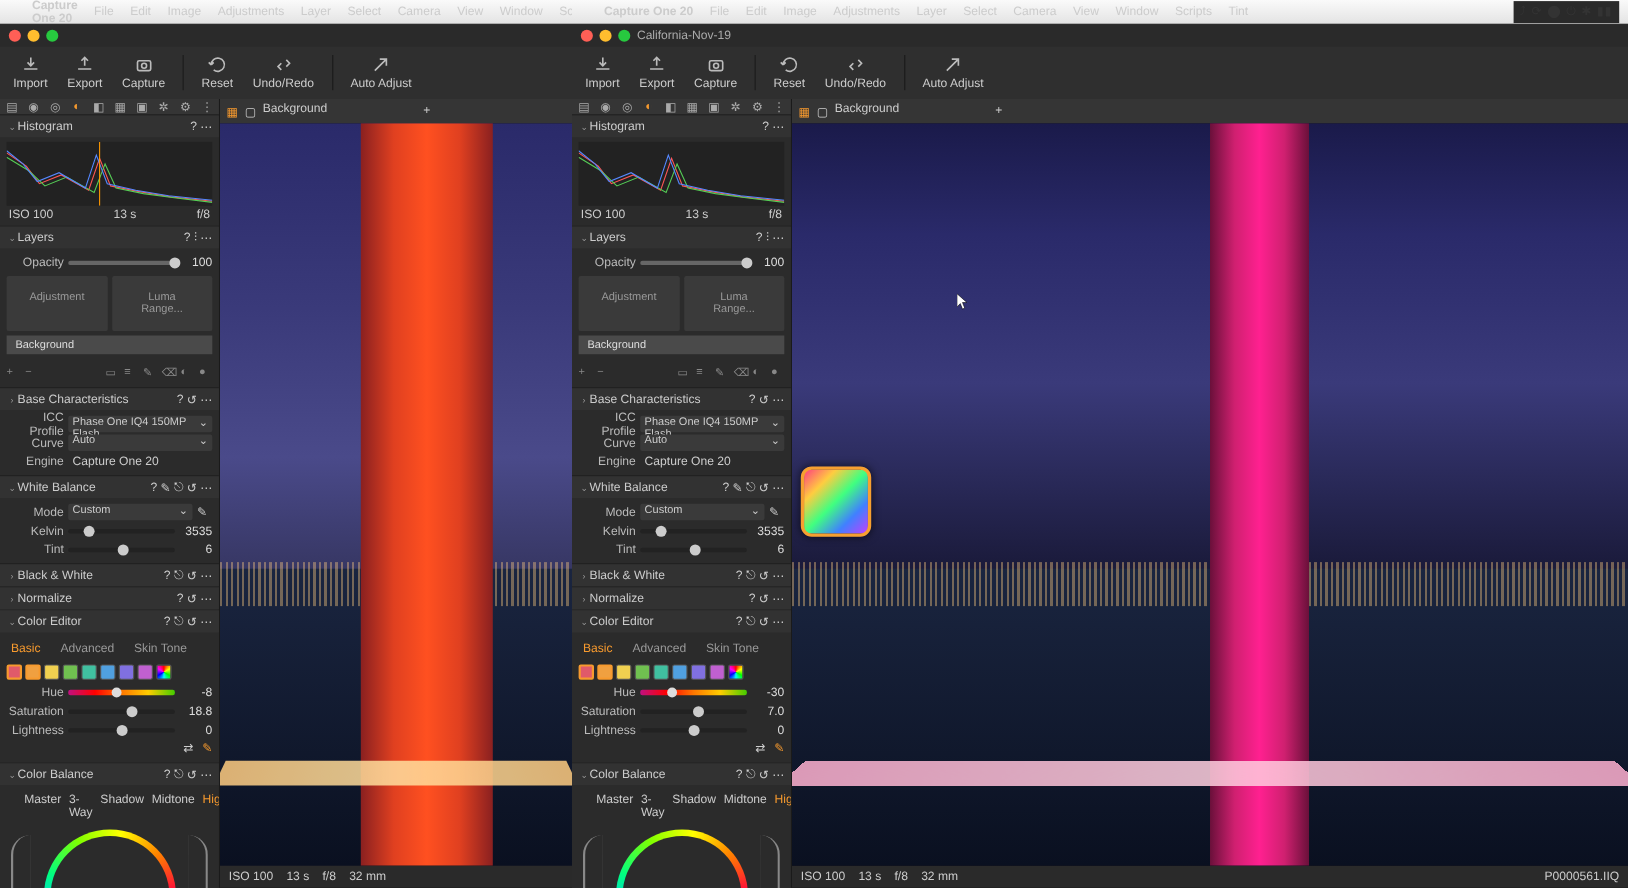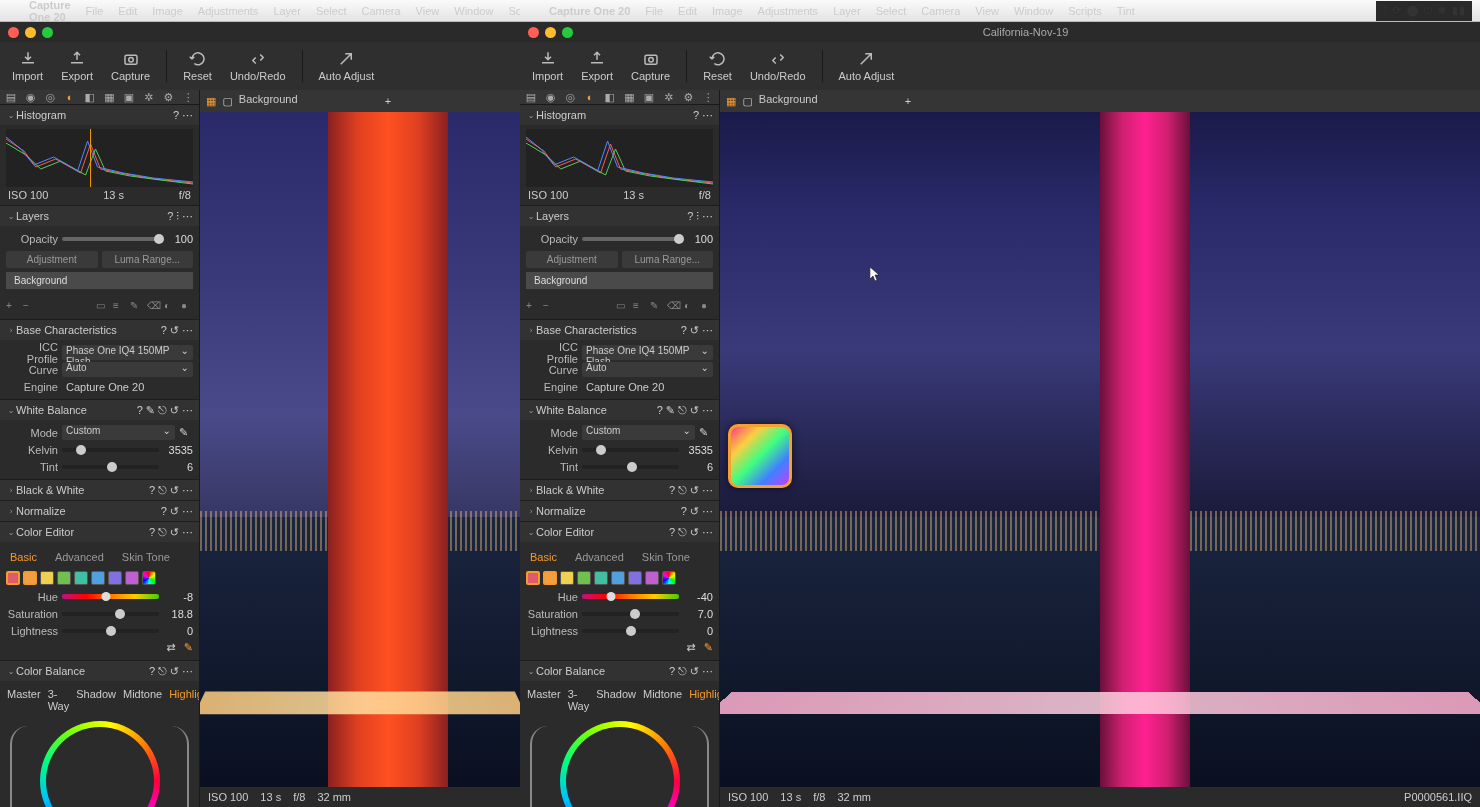"California-Nov-19" .titlebar .title { text-align: center -> left }
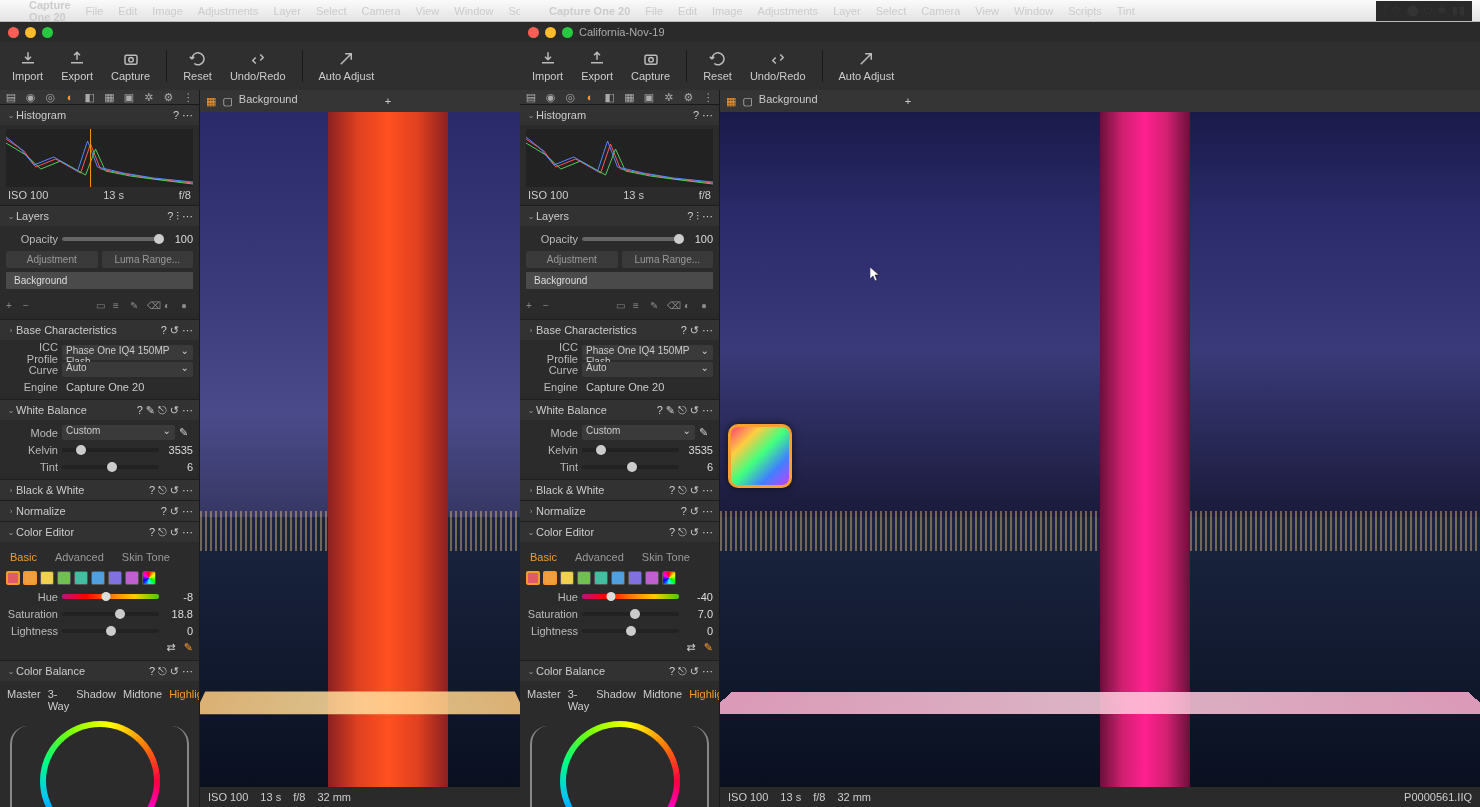"Adjustment" .layer-btns .btn { padding: 3px -> 14px }
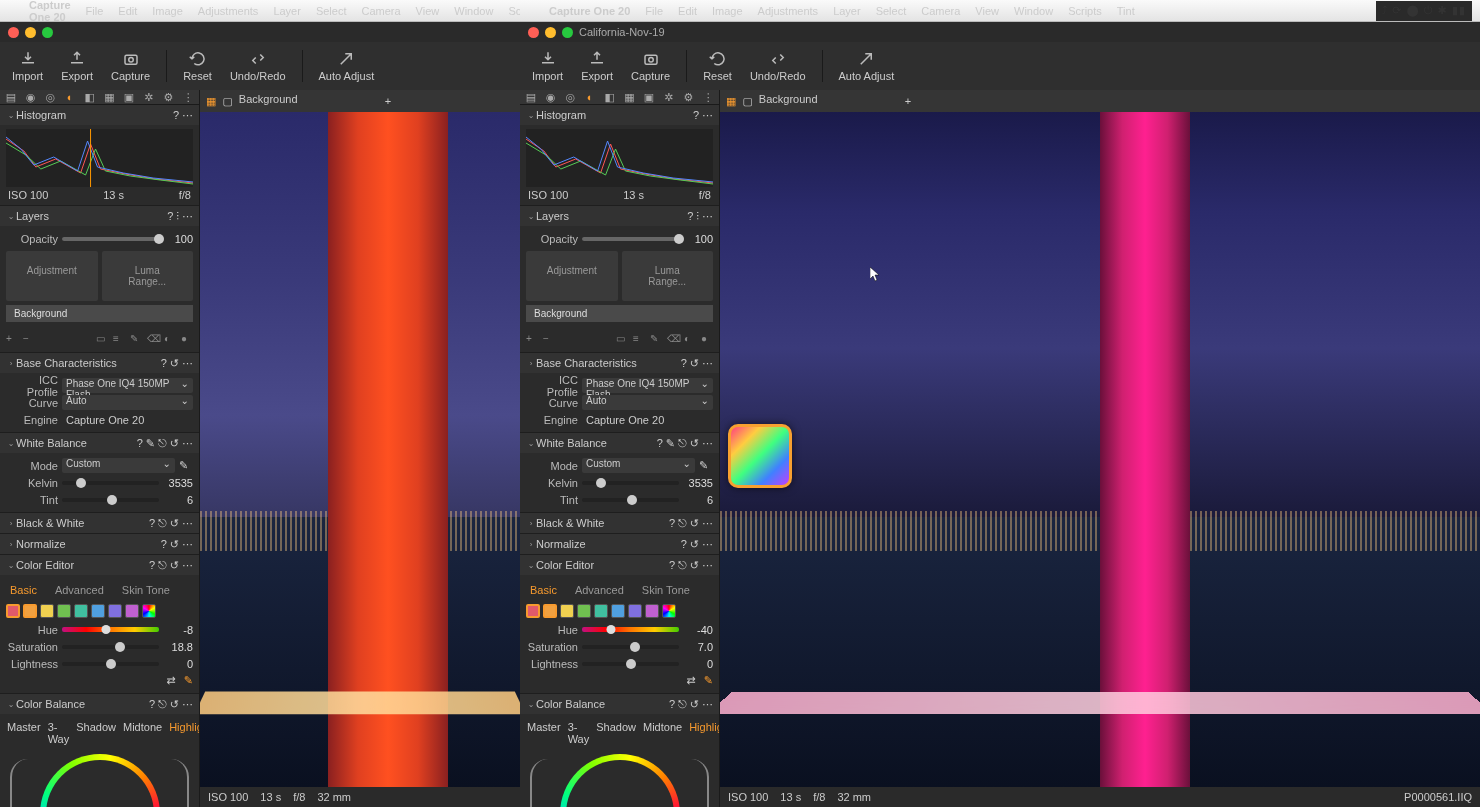"-40" span.val { text: -40 -> -30 }
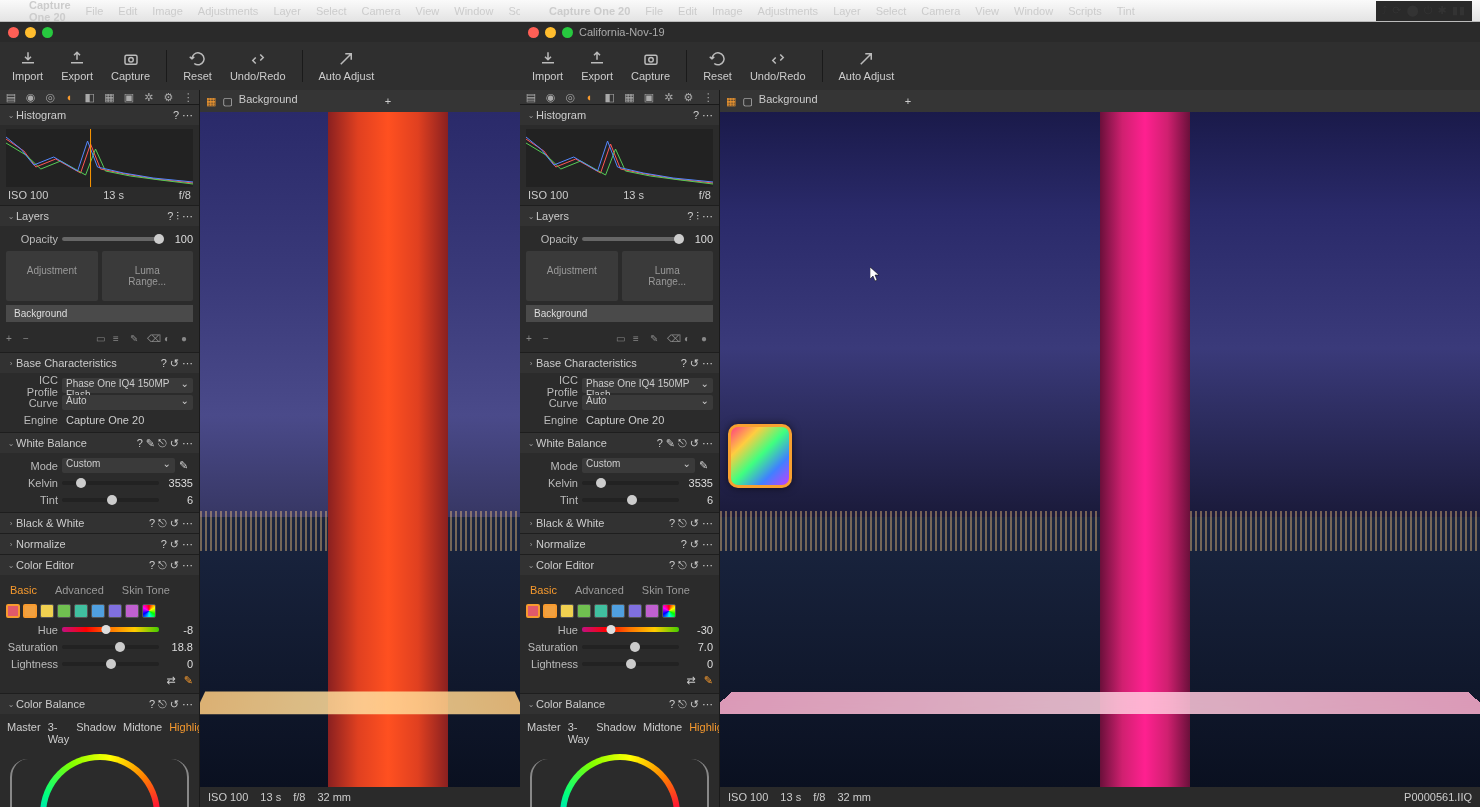"Master" .cb-tabs { margin: 3px 1px -> 3px 16px }
